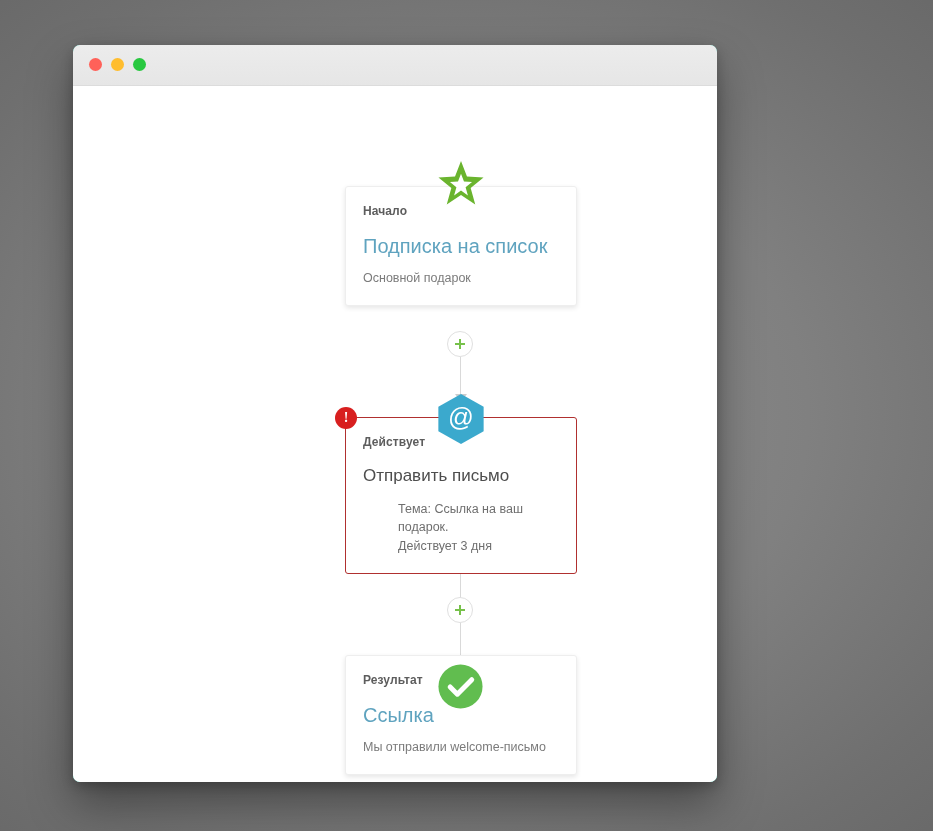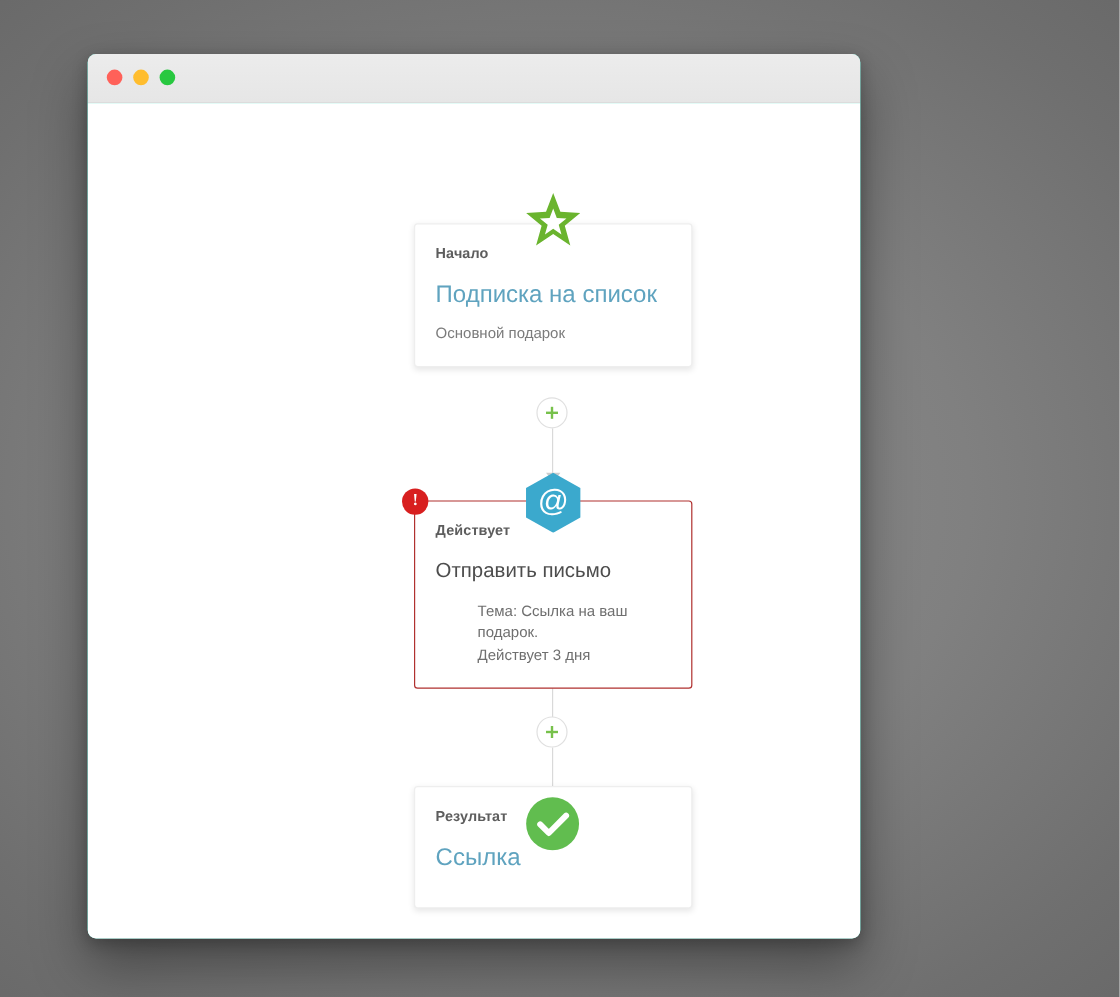"Мы отправили welcome-письмо" p.card-sub { html: none -> <p>Мы отправили welcome-письмо</p> }
